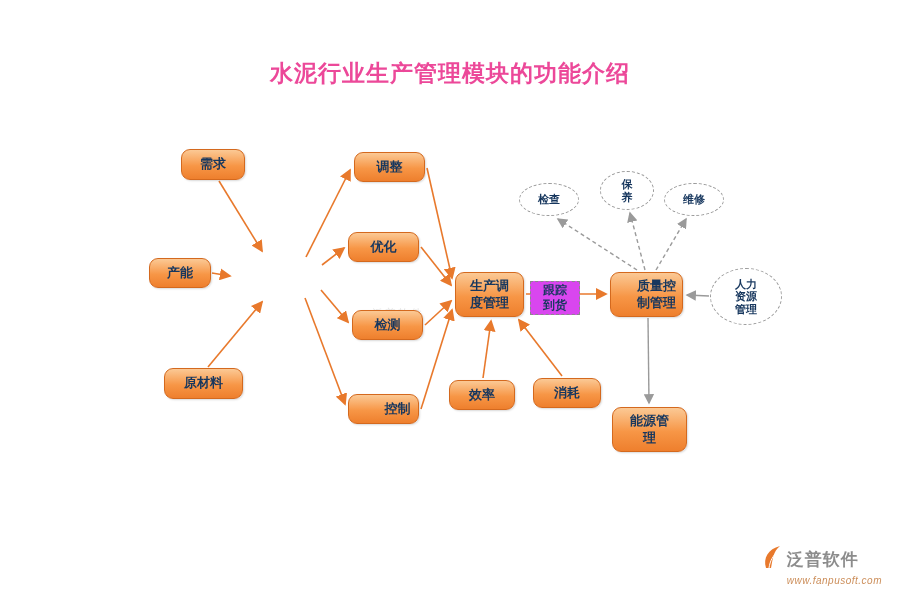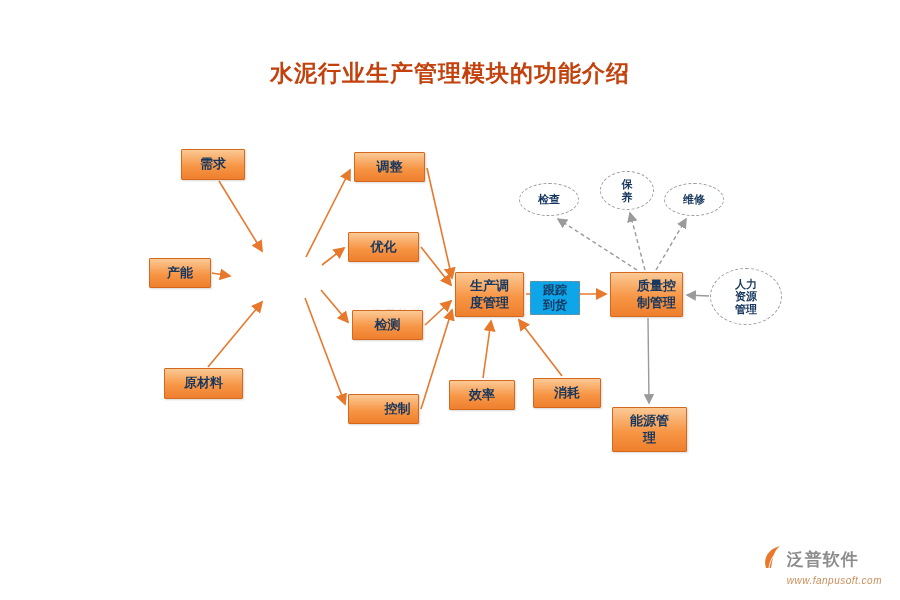"水泥行业生产管理模块的功能介绍" .title { color: #c2410c -> #ec4899 }
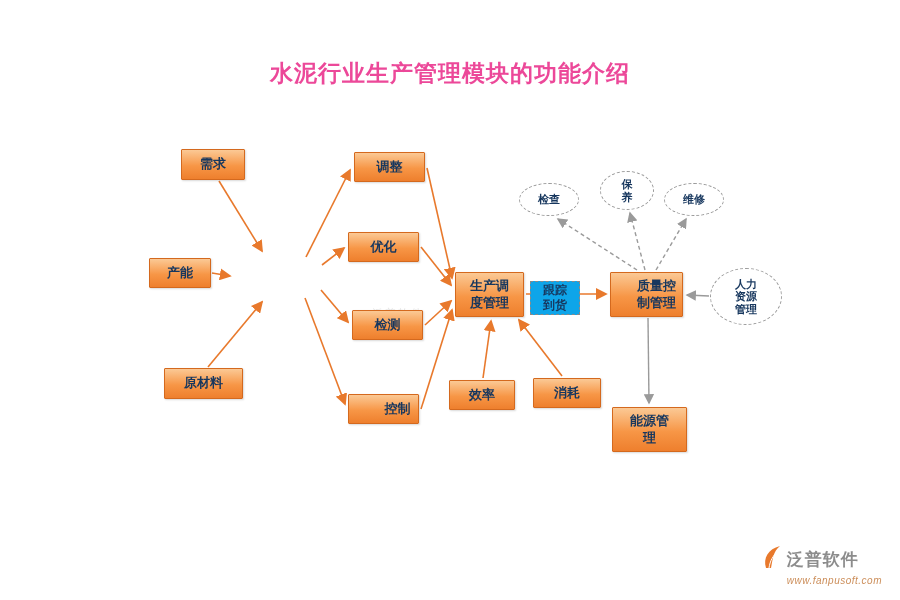"需求" .box { border-radius: 1px -> 9px }
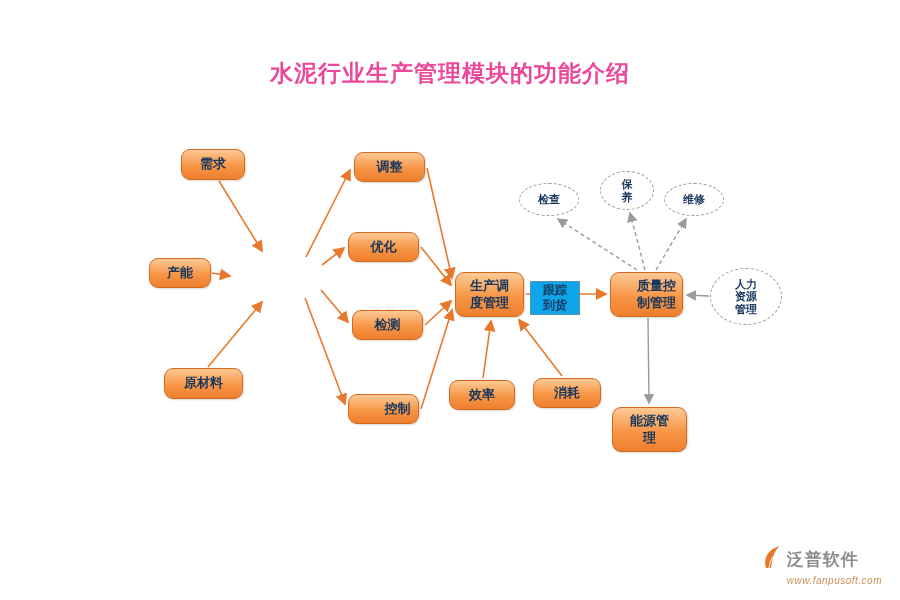"跟踪" .dashed-box { background: #0ea5e9 -> #d946ef }
